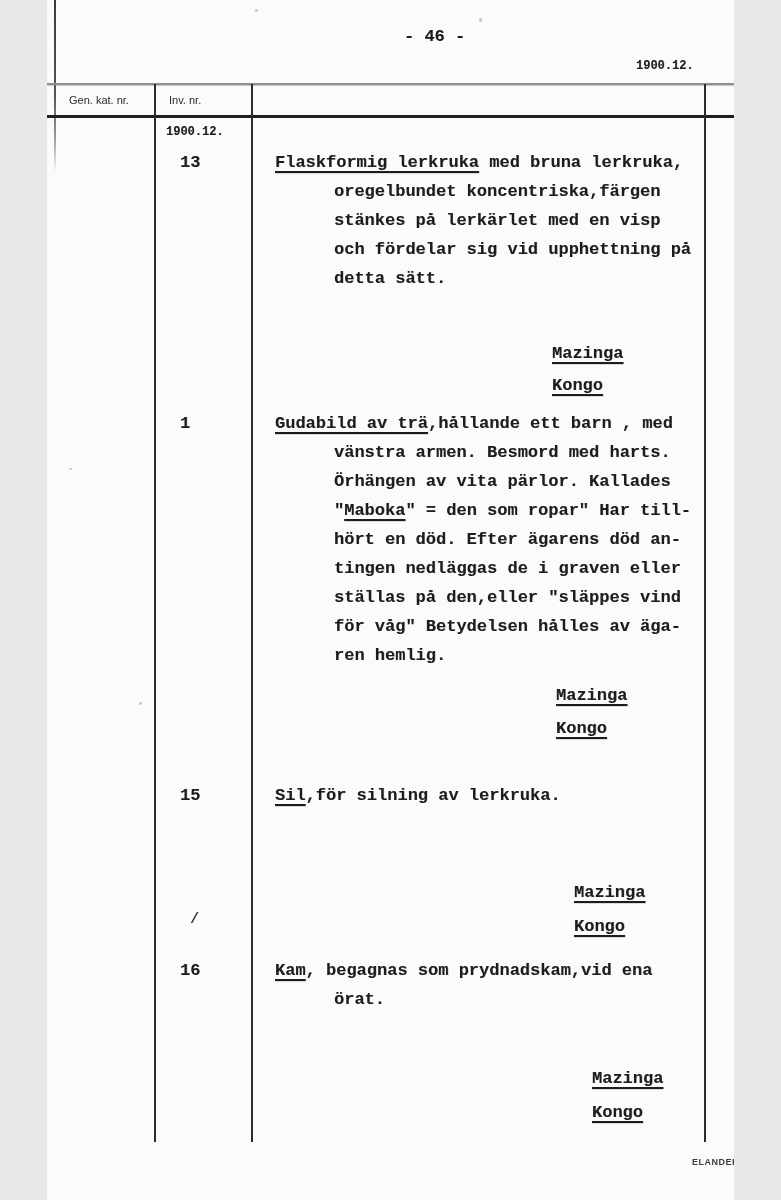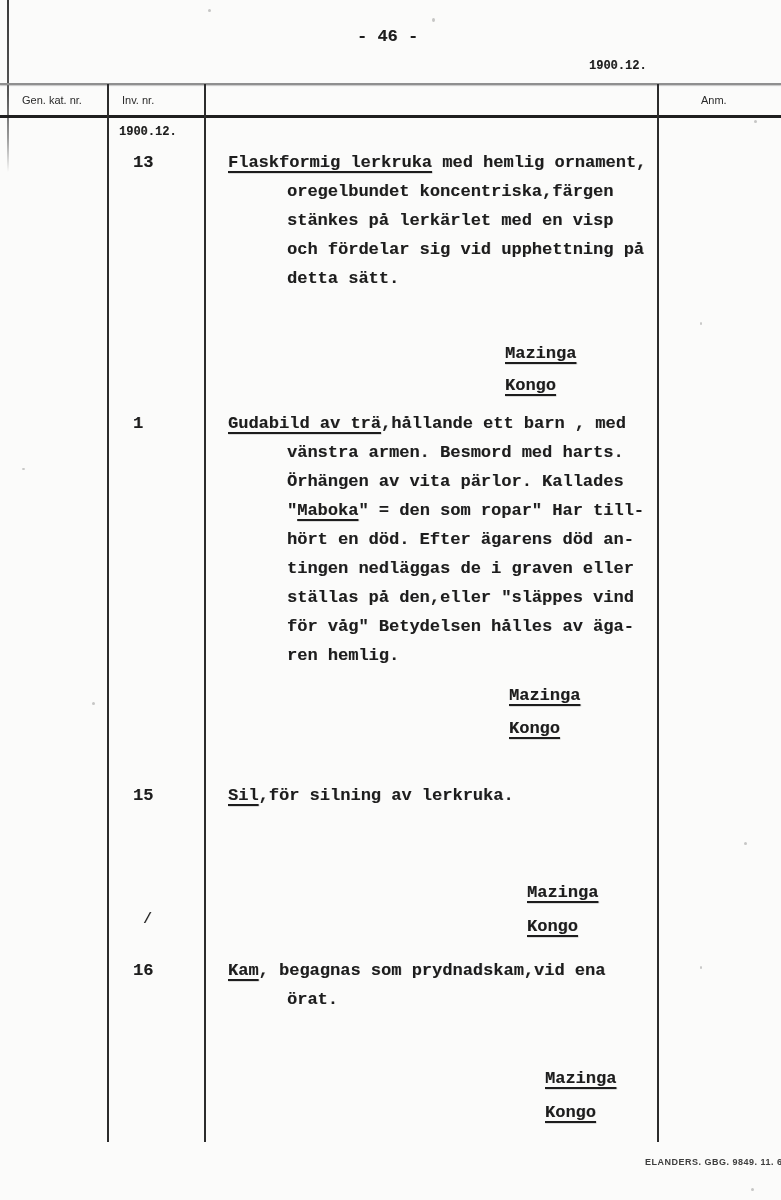"- 46 -" .page { width: 781px -> 687px }
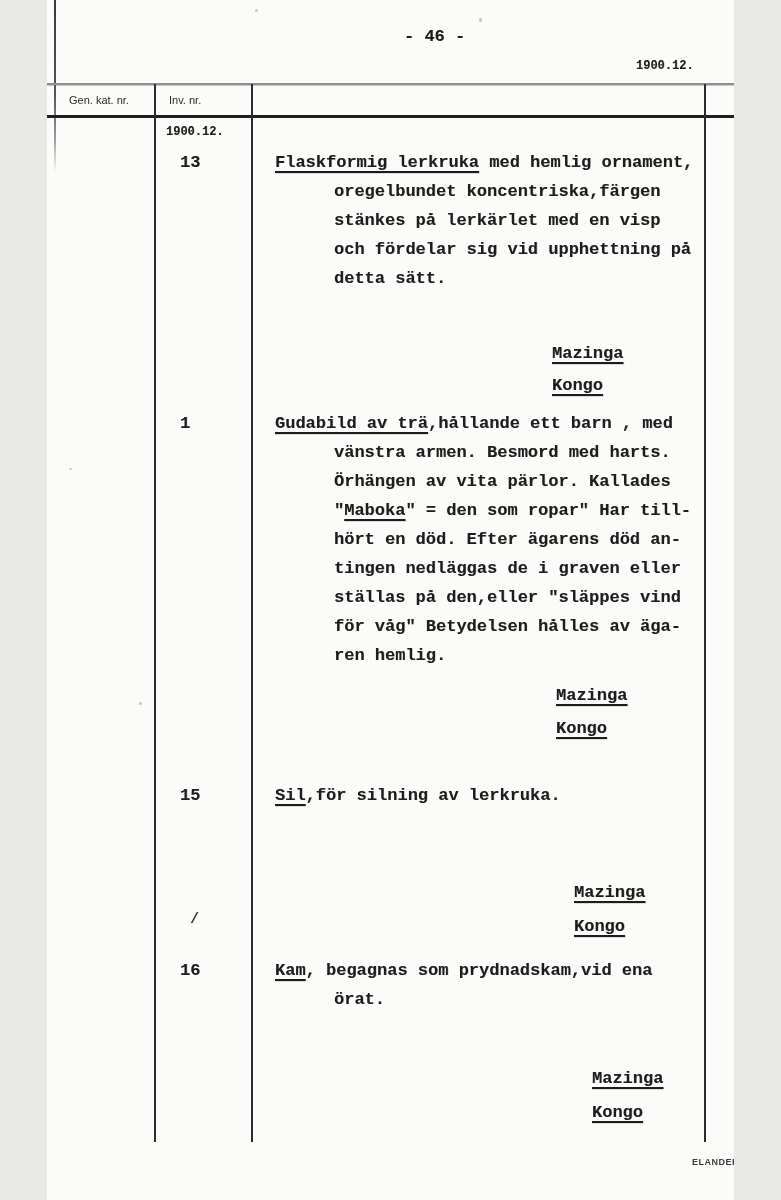"med hemlig ornament," span { text: hemlig ornament -> bruna lerkruka }
